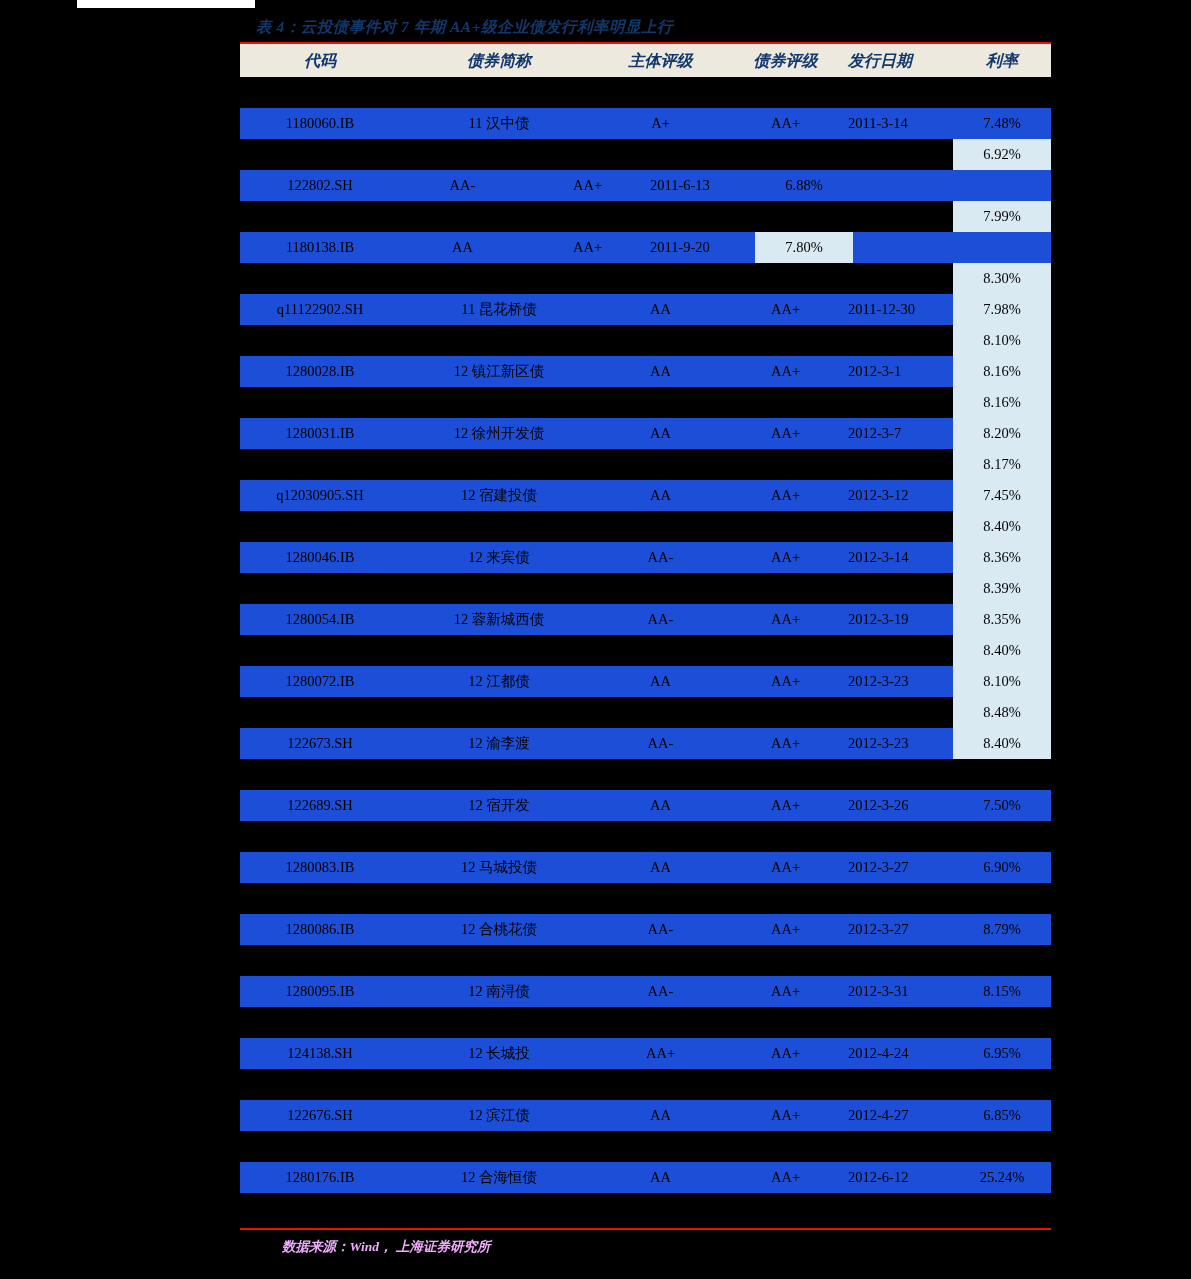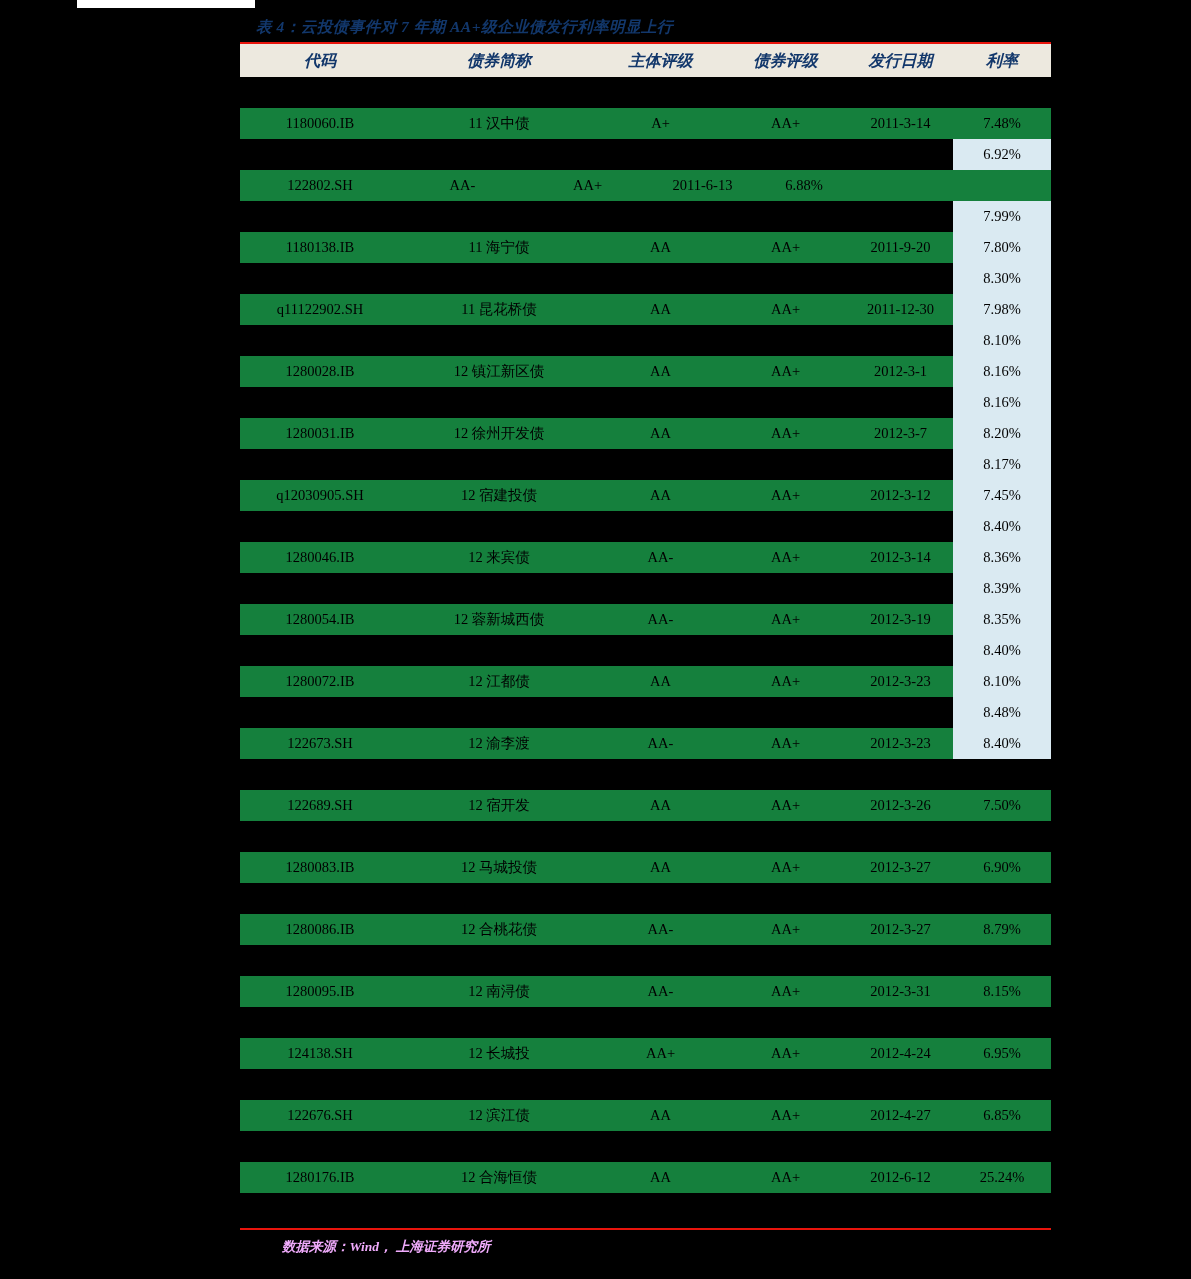"发行日期" .c4 { text-align: center -> left }
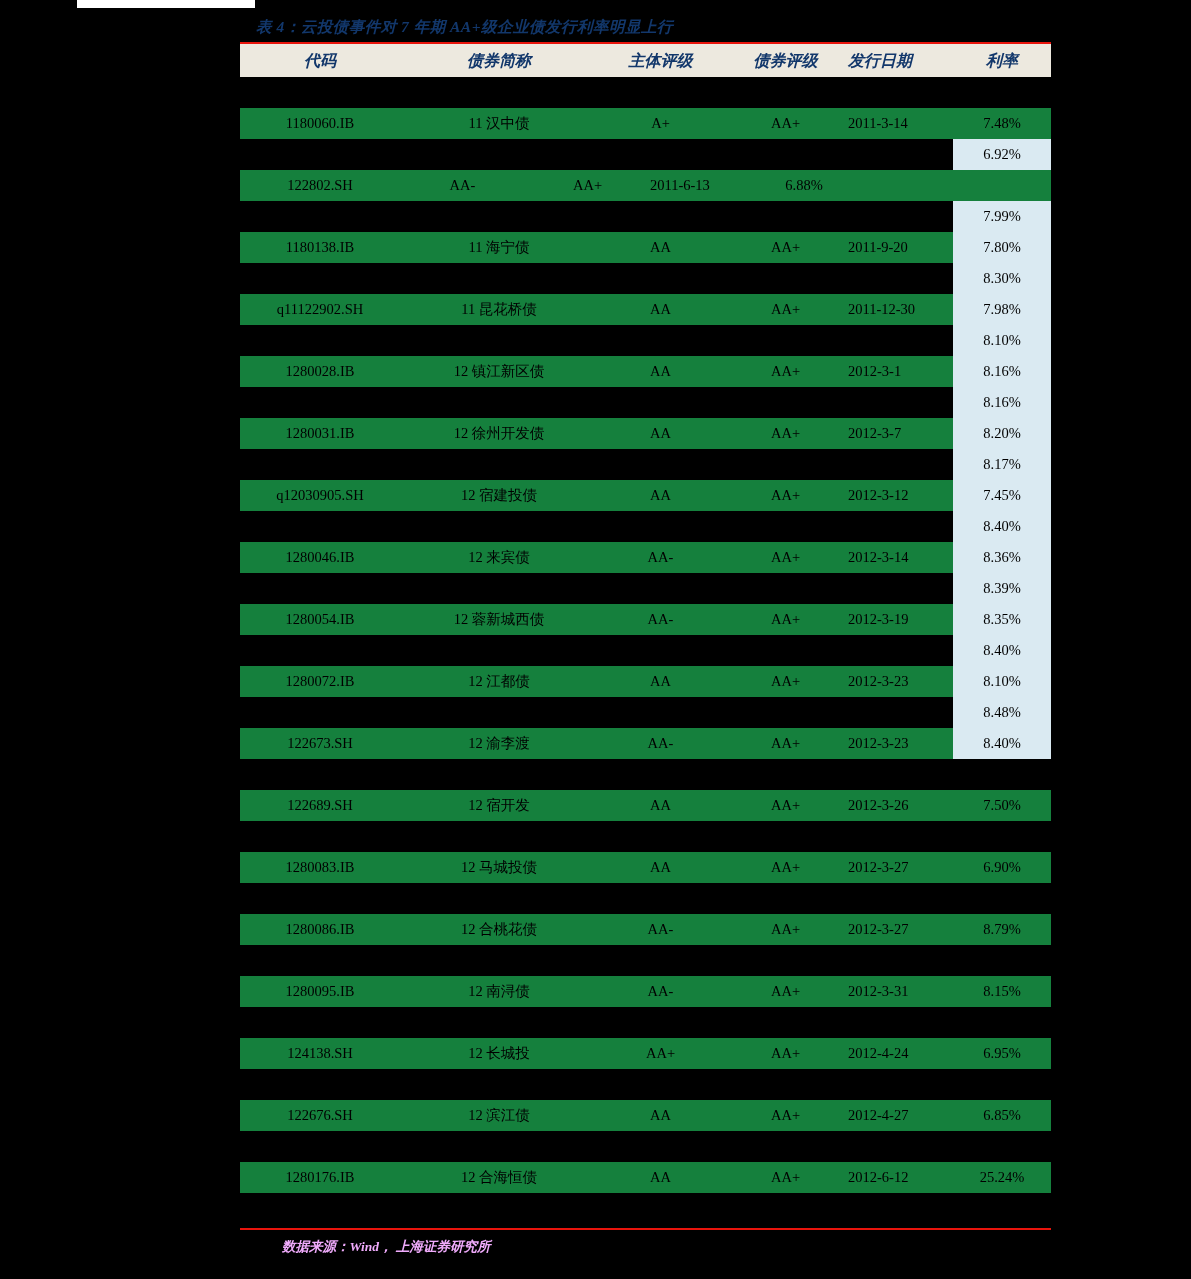"1180060.IB" .row.filled { background: #15803d -> #1d4ed8 }
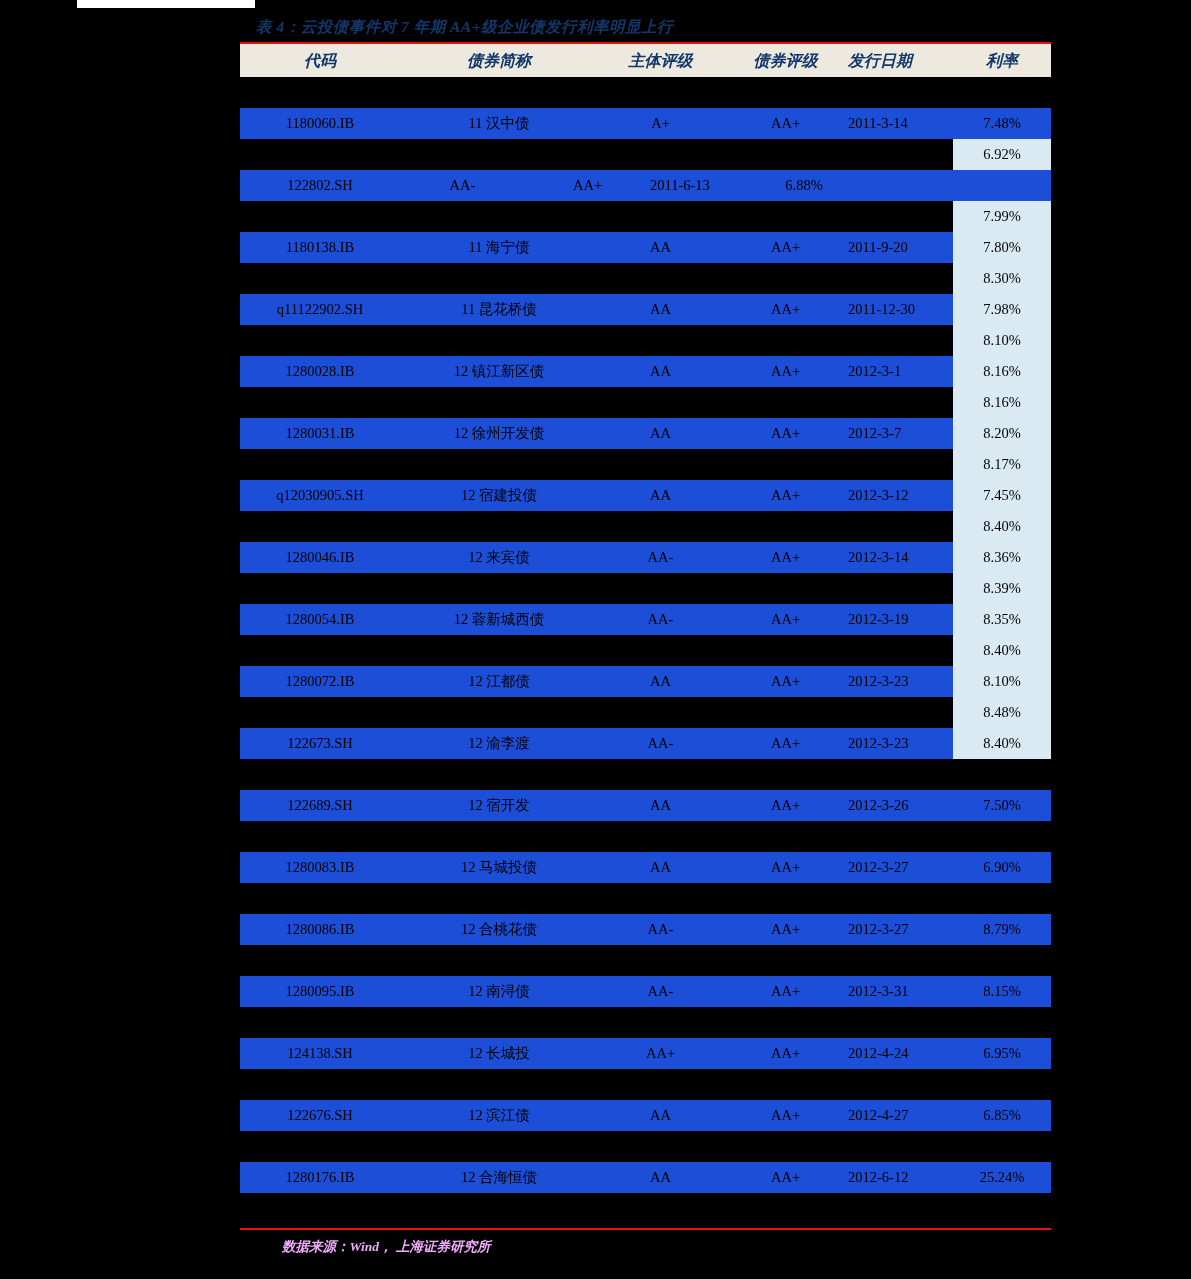"11 海宁债" span.c1 { html: <span>11 海宁债</span> -> none }
